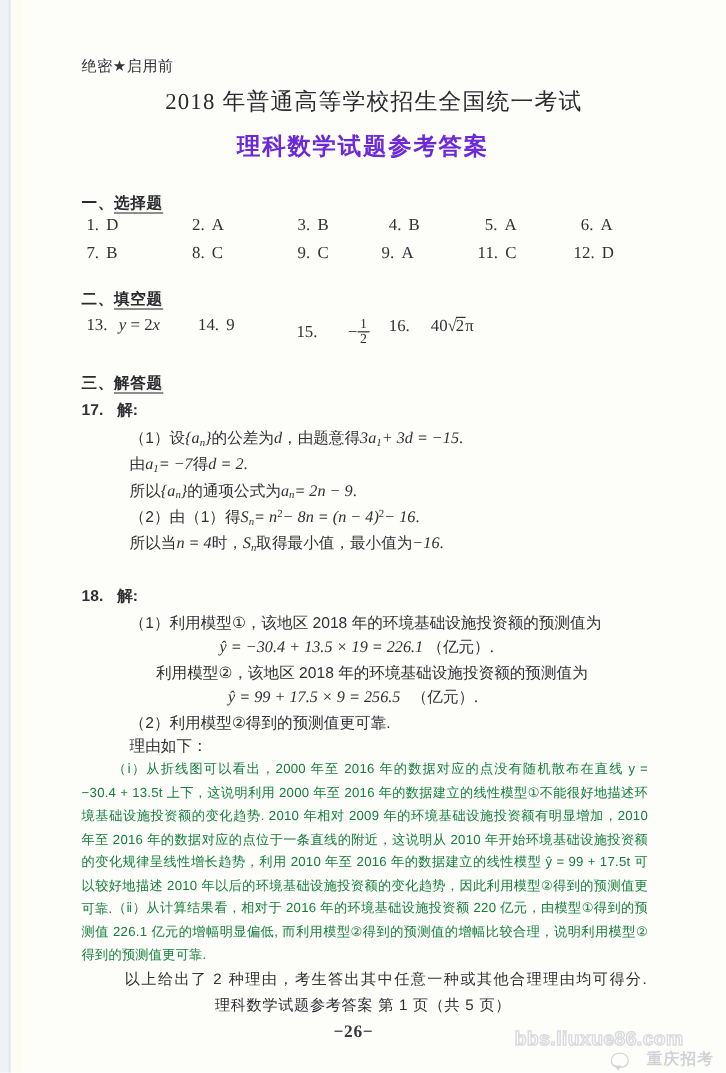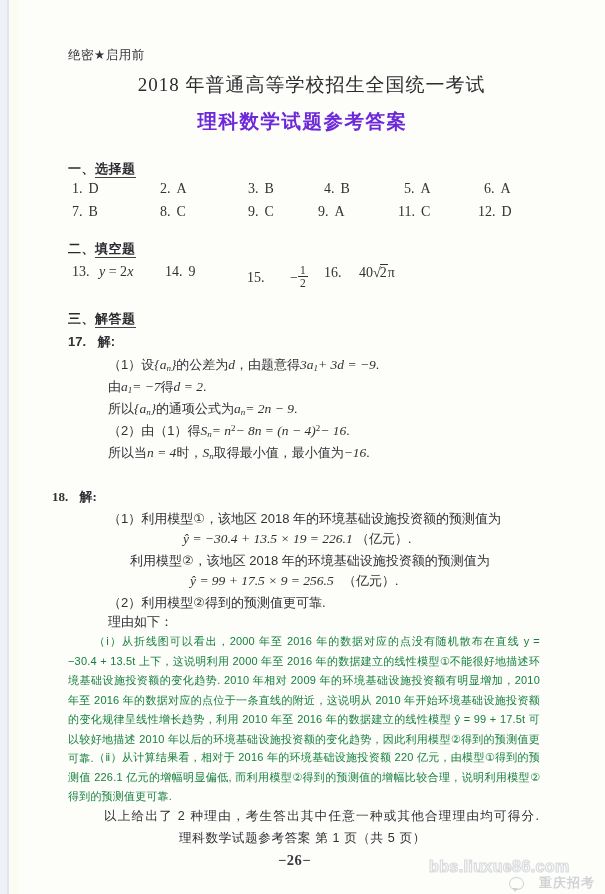"+ 3d = −9" span.mathit { text: 9 -> 15 }
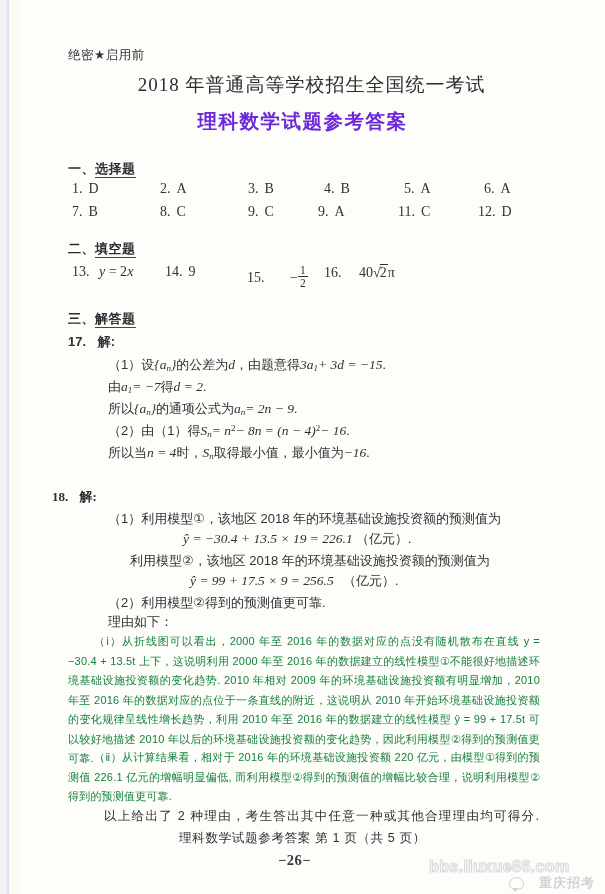"18. 解:" div.mline { font-family: Liberation Serif, serif -> none; left: 52px -> 68px }
